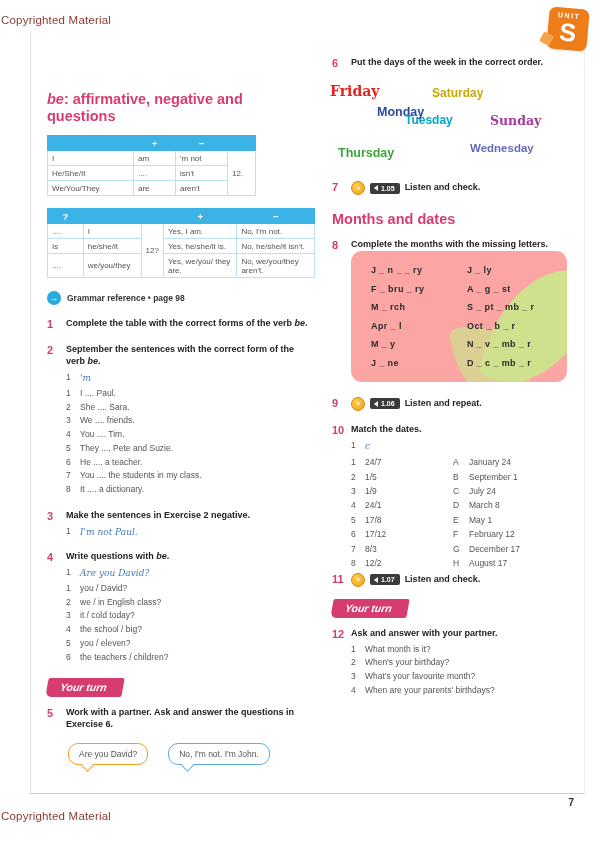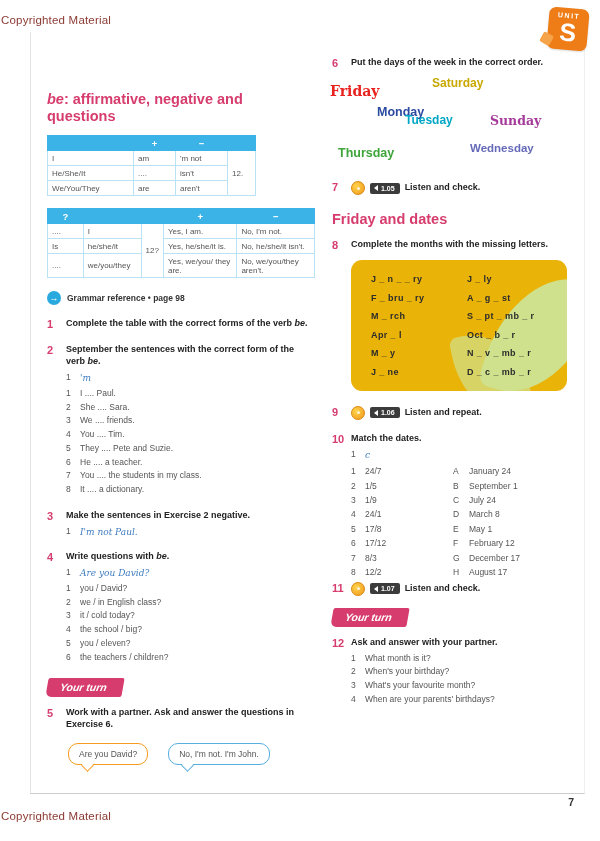"Saturday" .day-1 { top: 1px -> 11px }
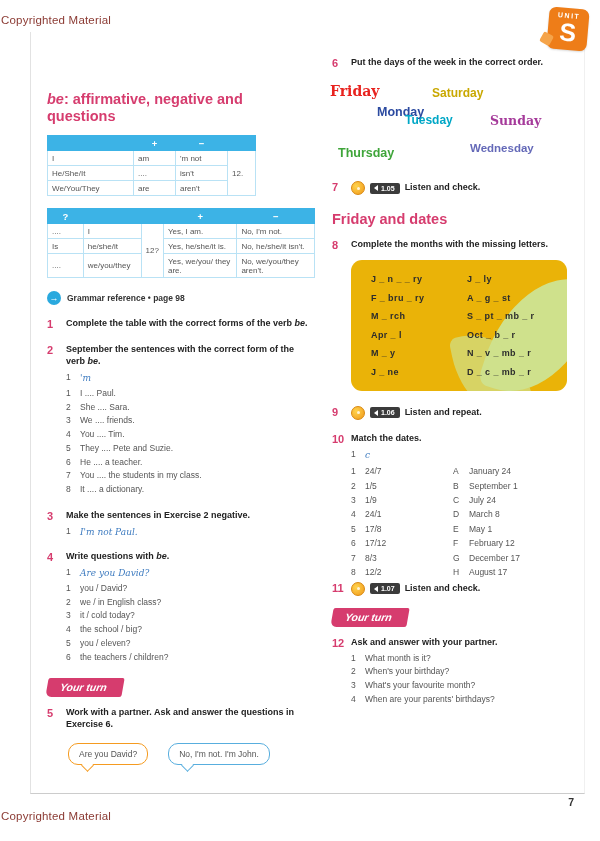"Friday and dates" div.h1 { text: Friday -> Months }
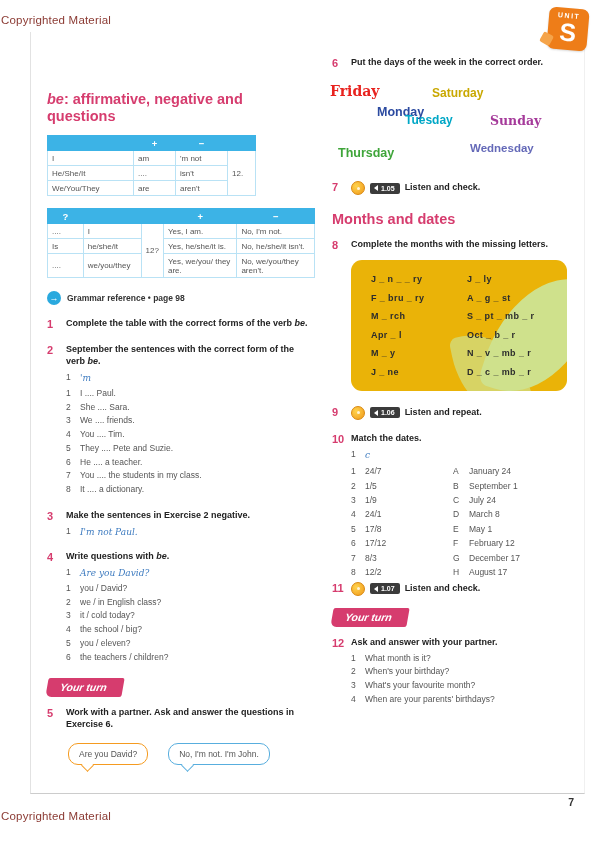"J _ n _ _" .months-box { background: #eab308 -> #fca5a5; margin-top: 9px -> none }
